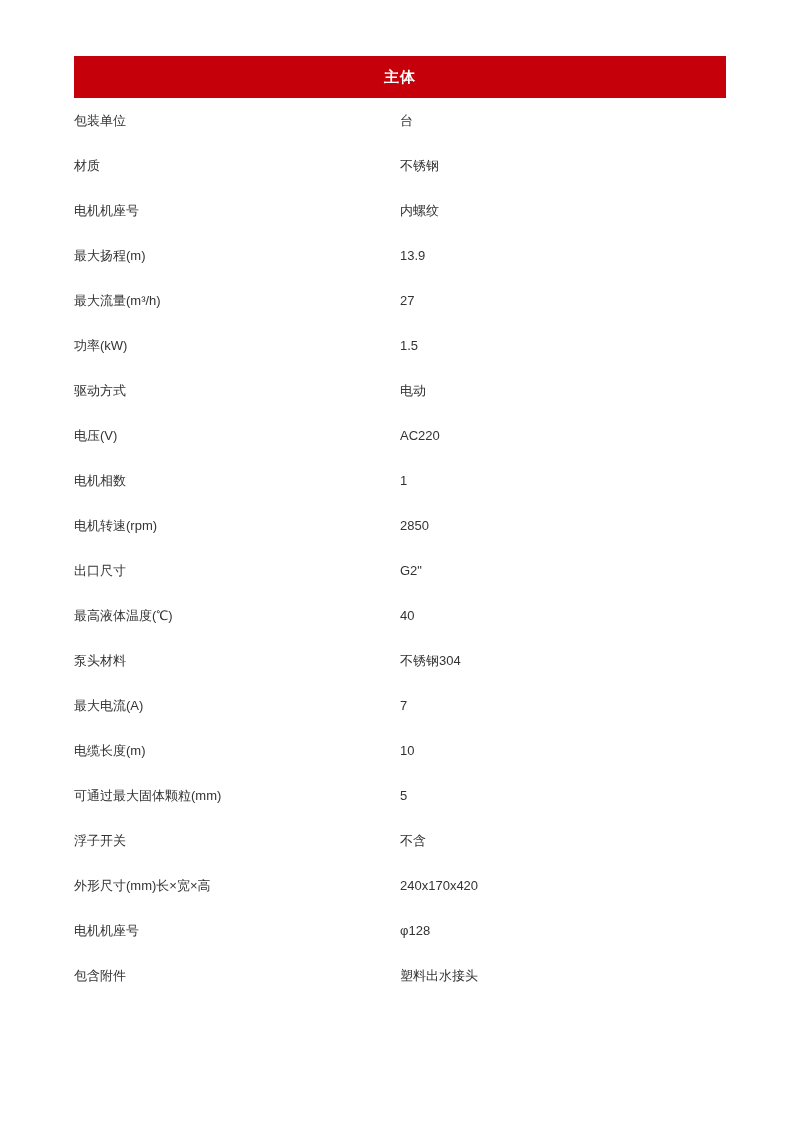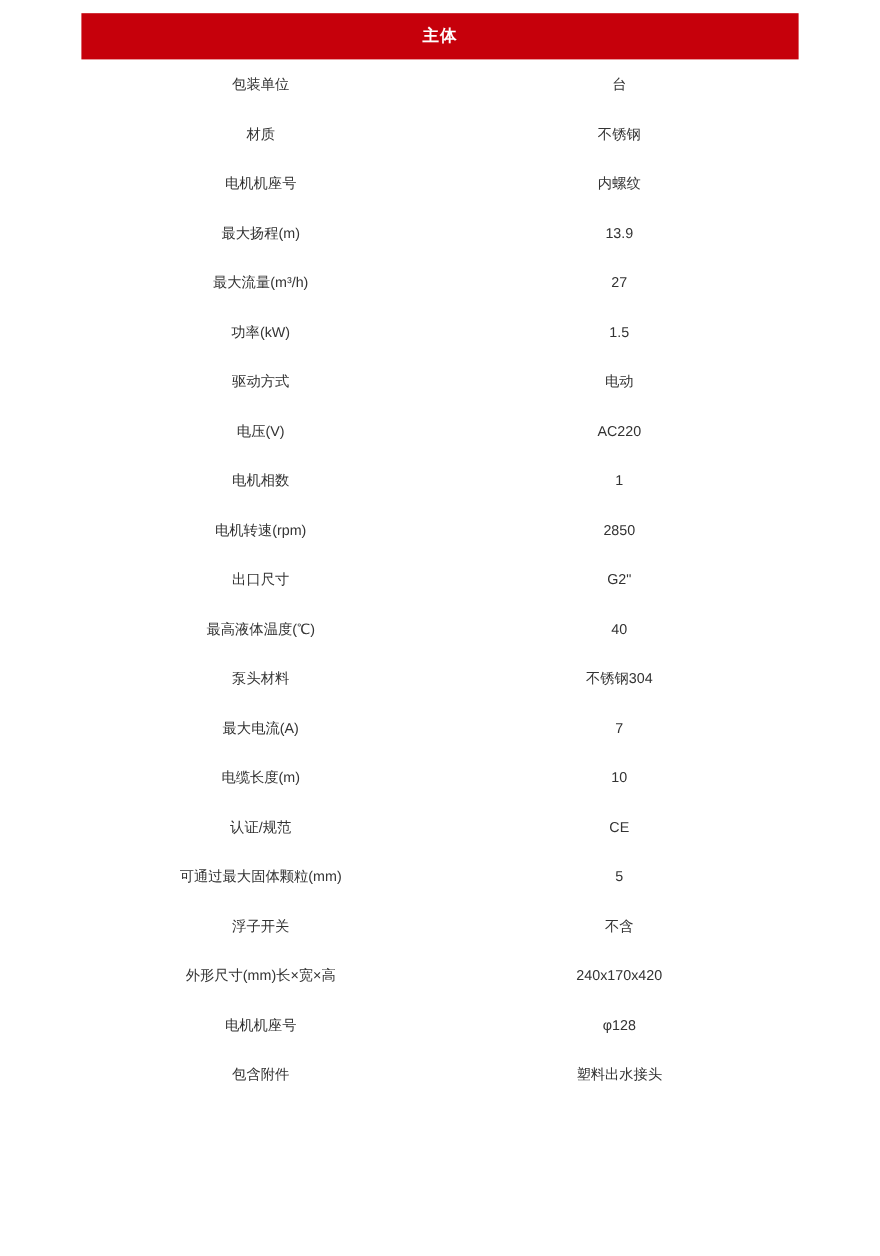"主体" .spec-wrap { margin-top: none -> 44px }
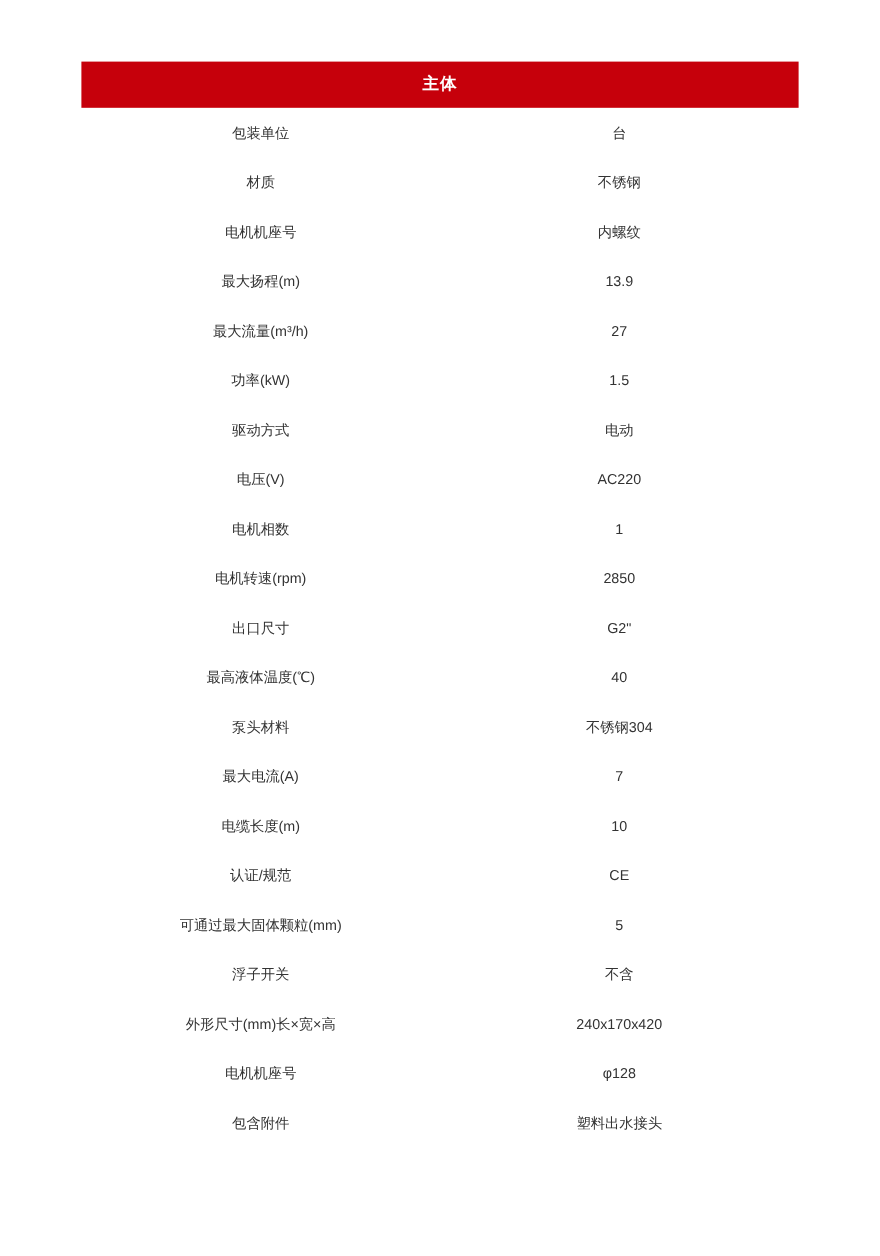"包装单位" .spec-table td { text-align: center -> none }
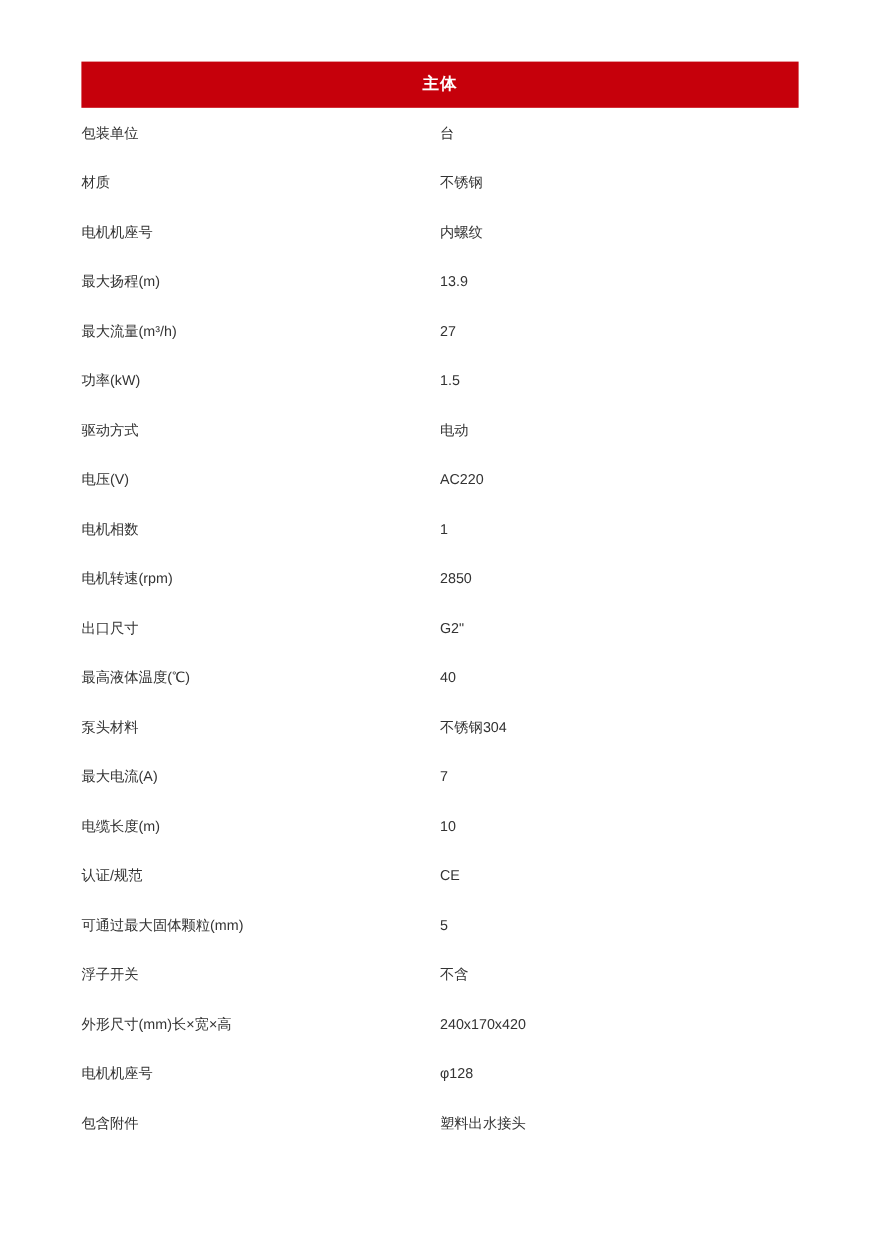"认证/规范" tr { html: <tr> <td>认证/规范</td> <td>CE</td> </tr> -> none }
